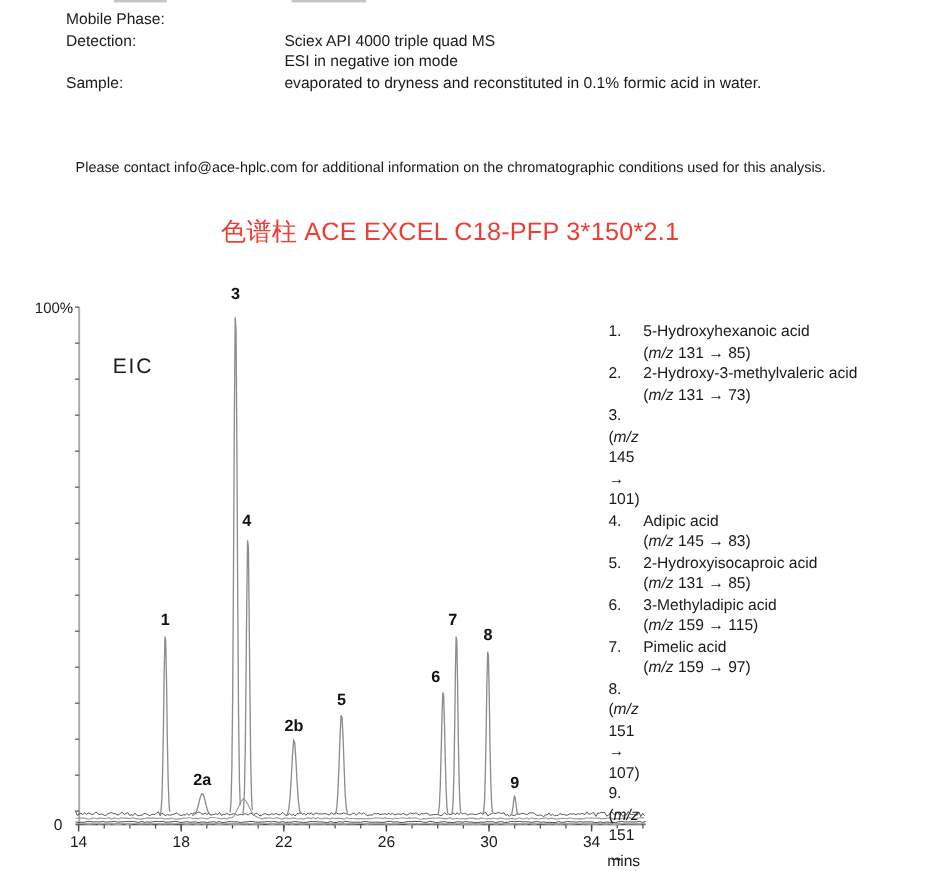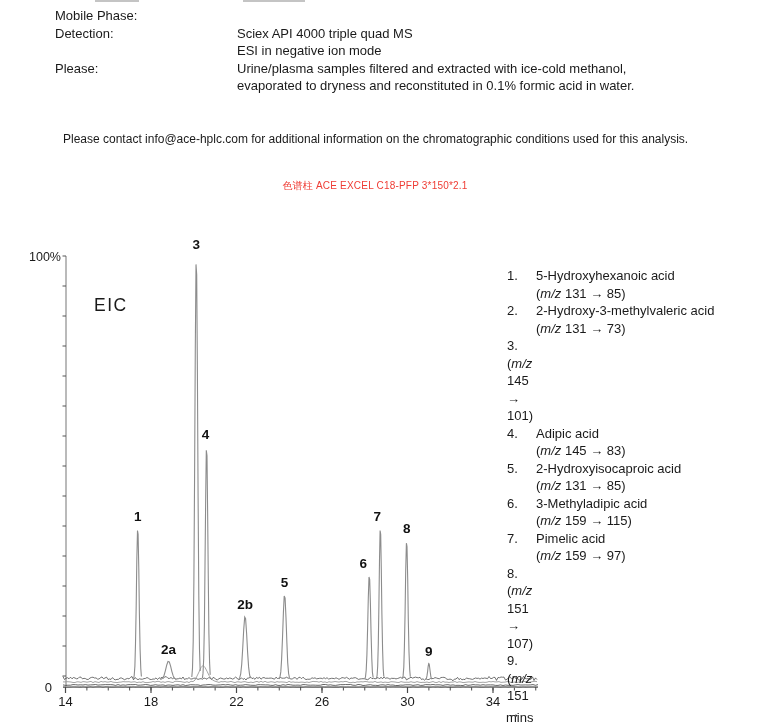"Please:" div.slabel { text: Please -> Sample }
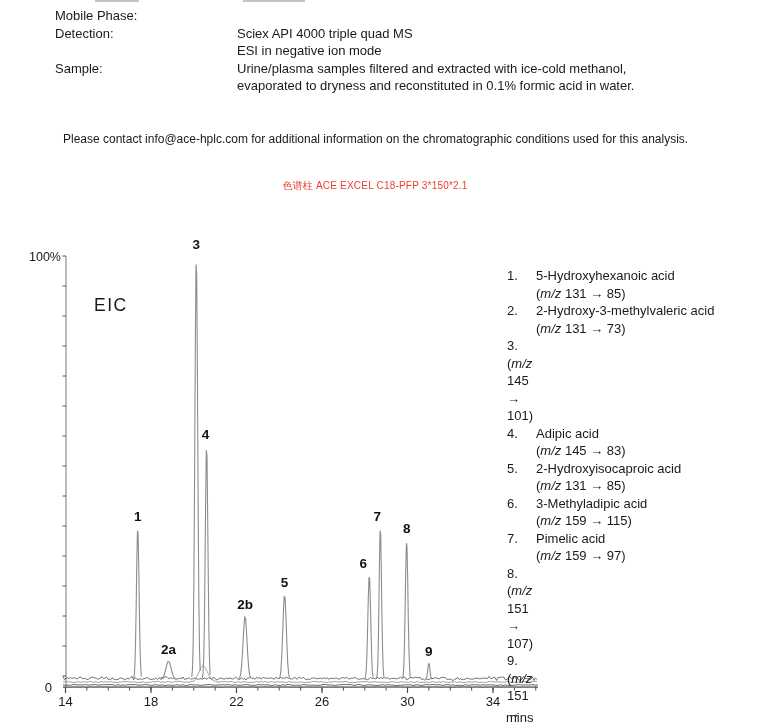"Urine/plasma samples filtered and" div { html: <div>Urine/plasma samples filtered and extracted with ice-cold methanol,</div> -> none }
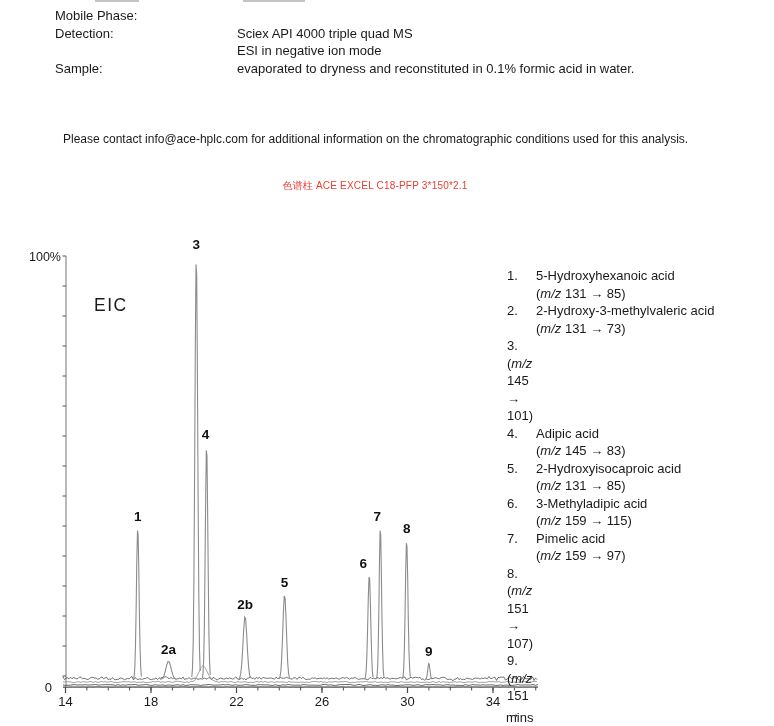"色谱柱 ACE EXCEL C18-PFP 3*150*2.1" .red-title { font-size: 10px -> 21px }
